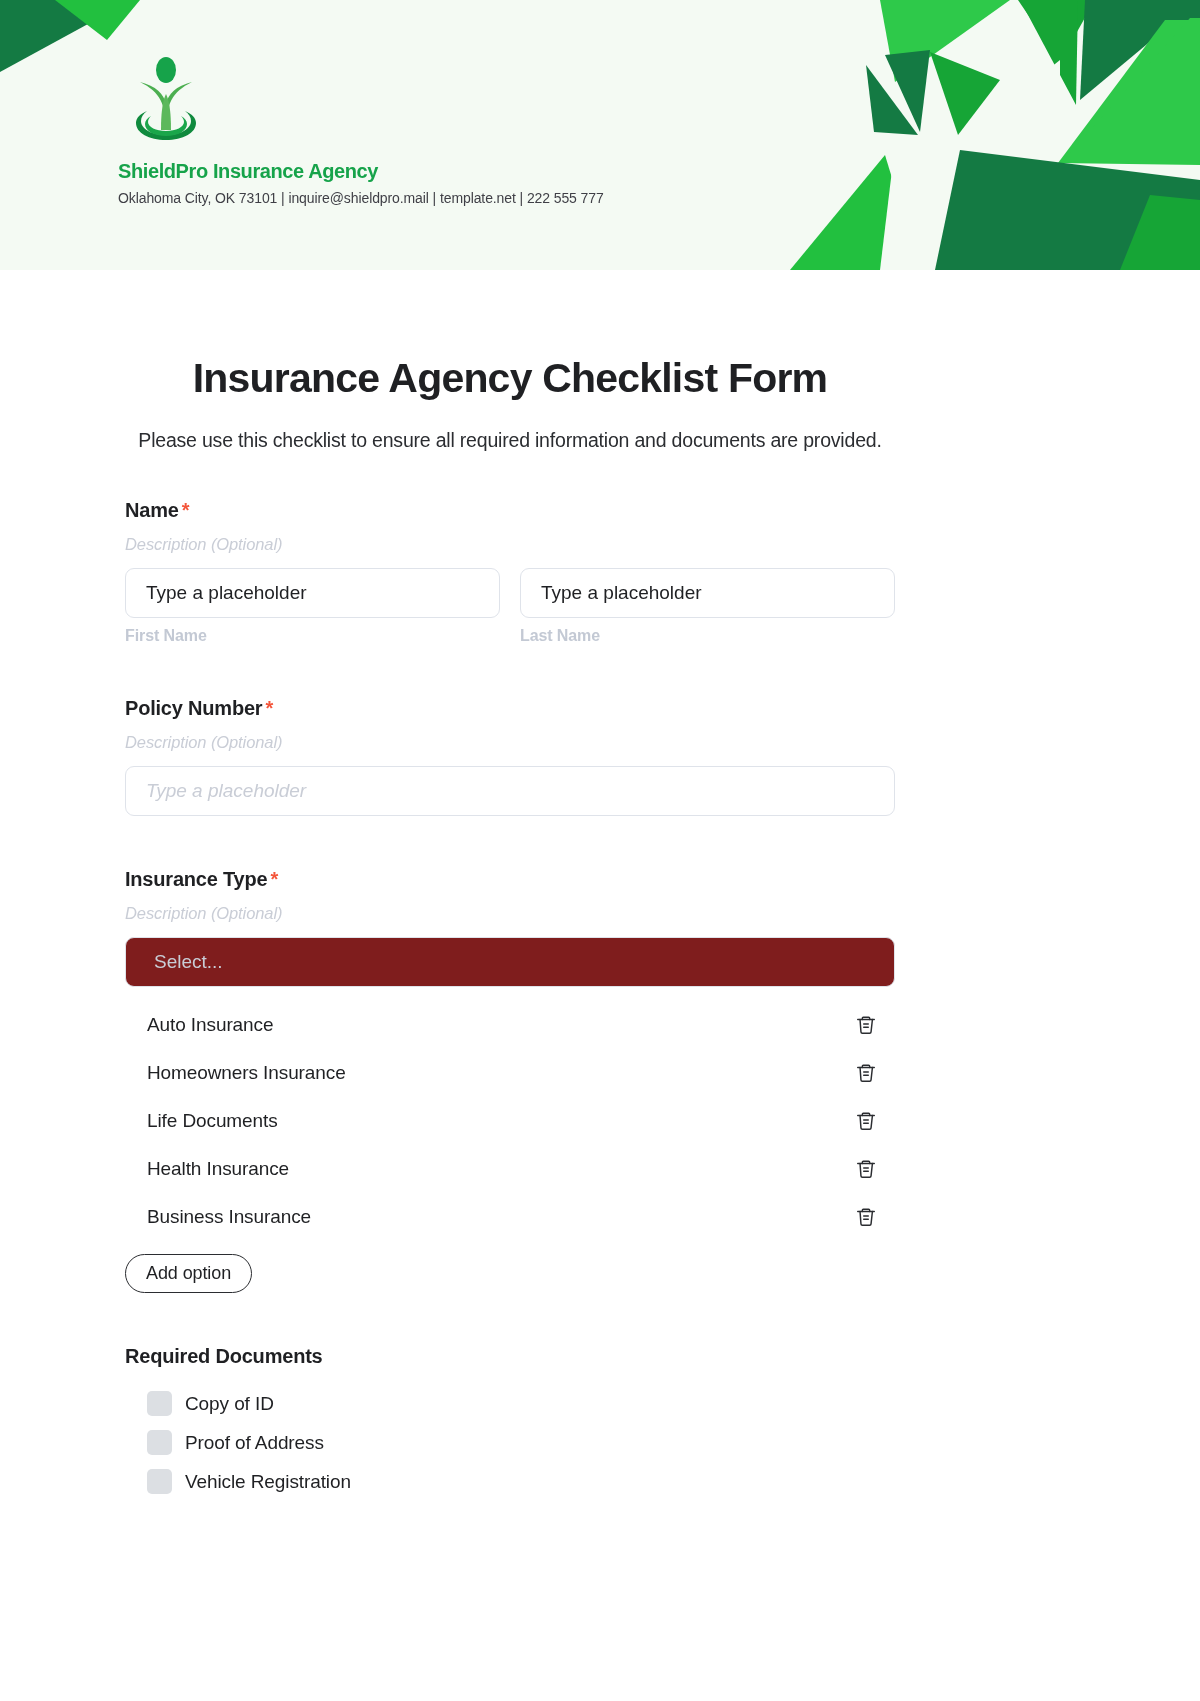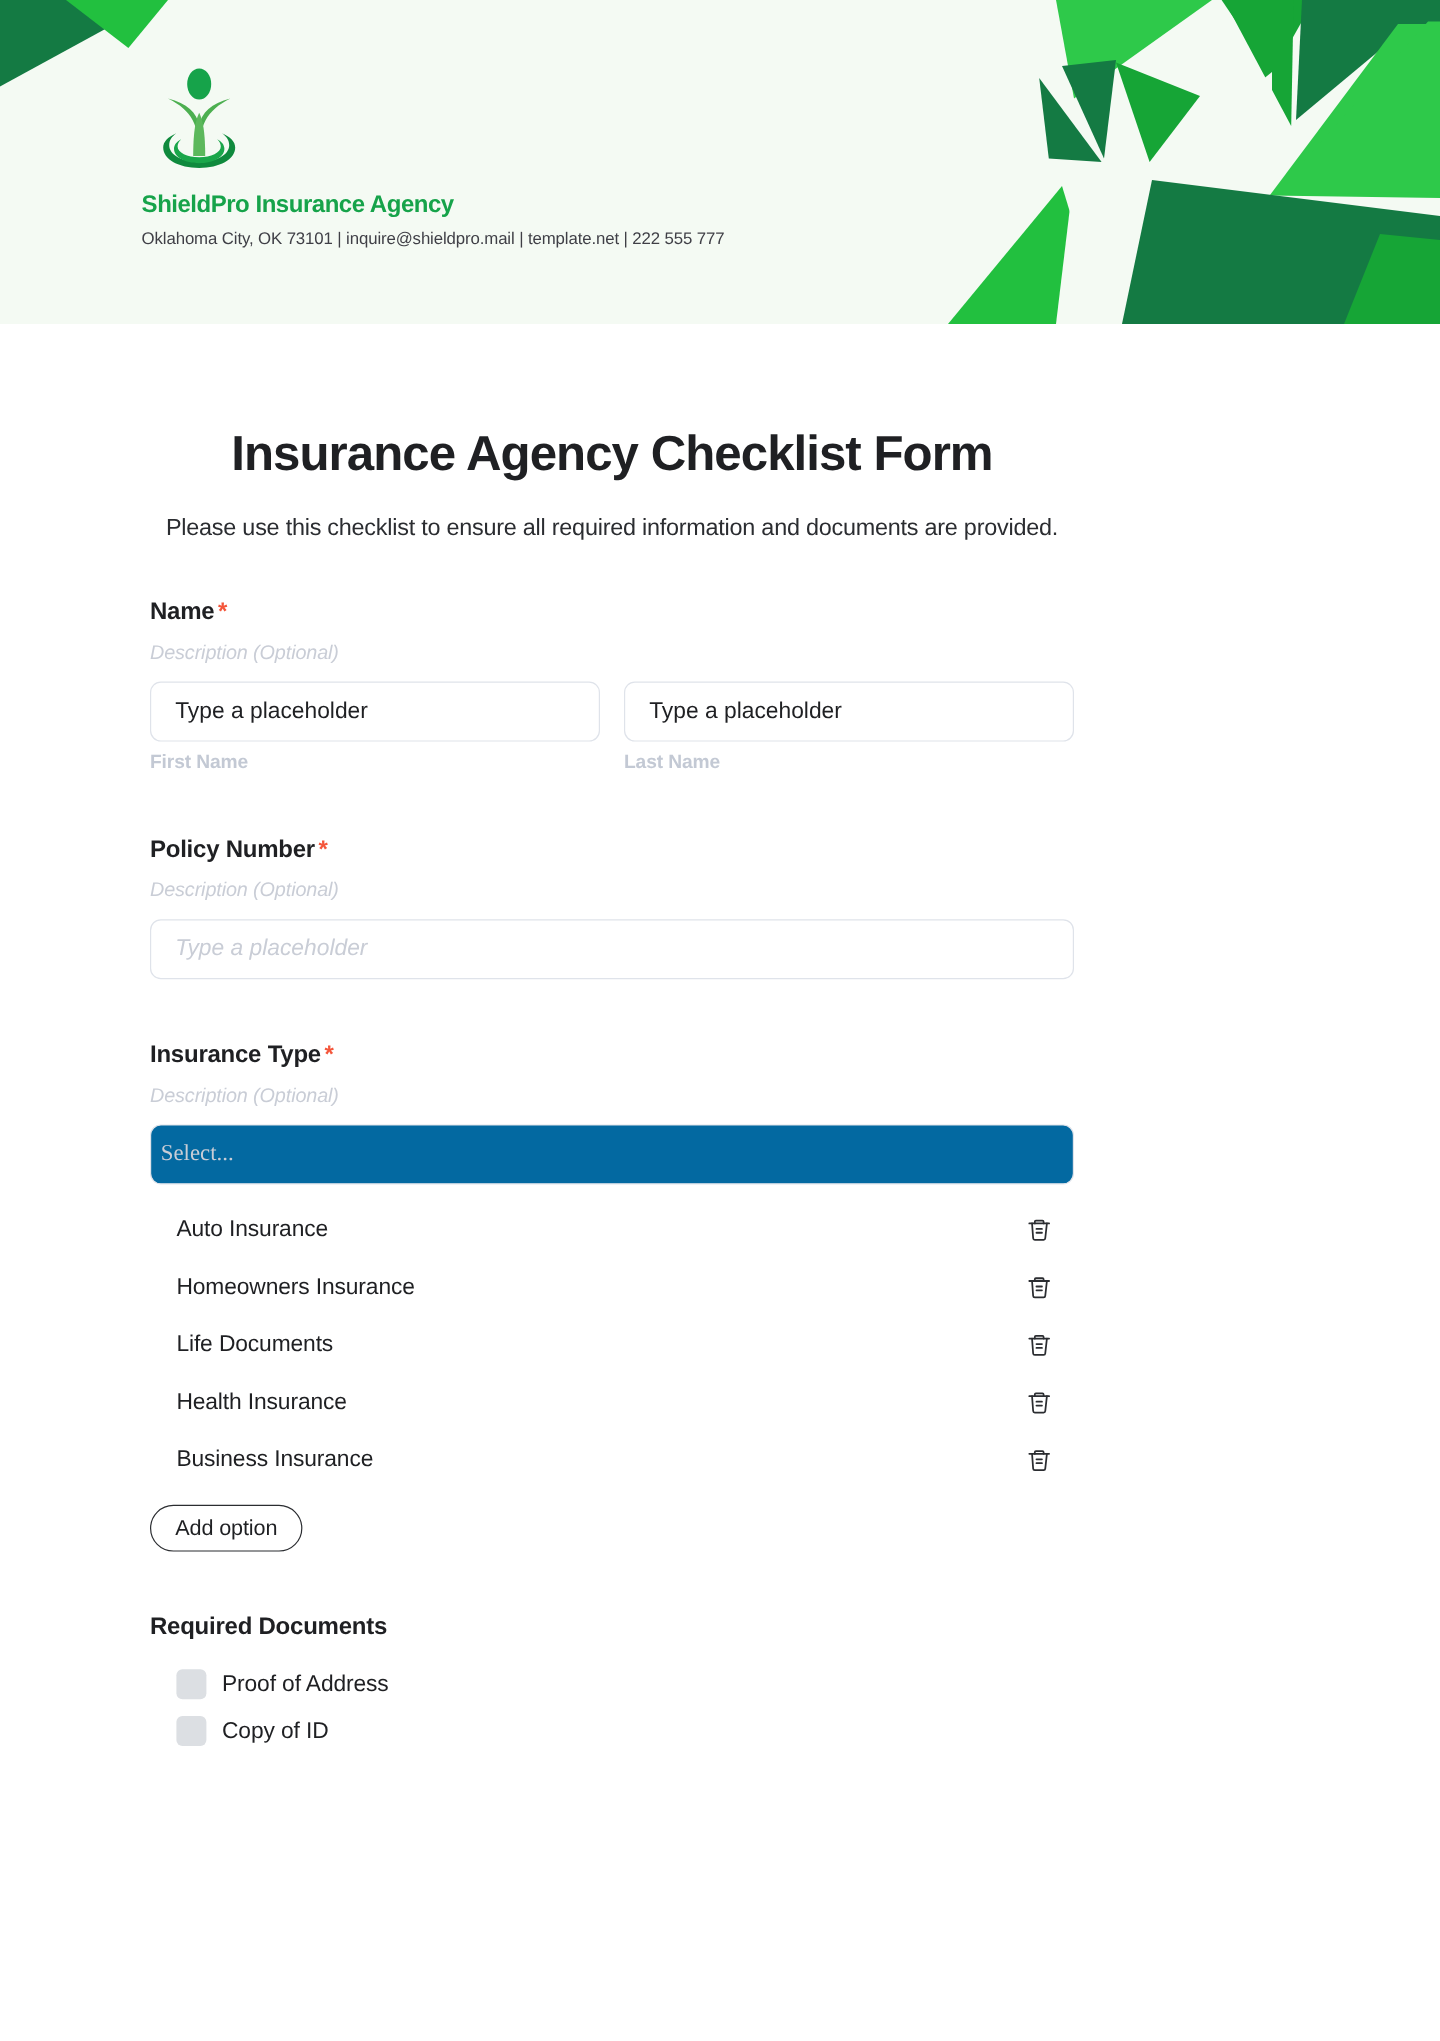"Select..." .select-box { background: #0369a1 -> #7f1d1d; font-family: Liberation Serif, serif -> none; padding: 0 8px -> 0 28px }
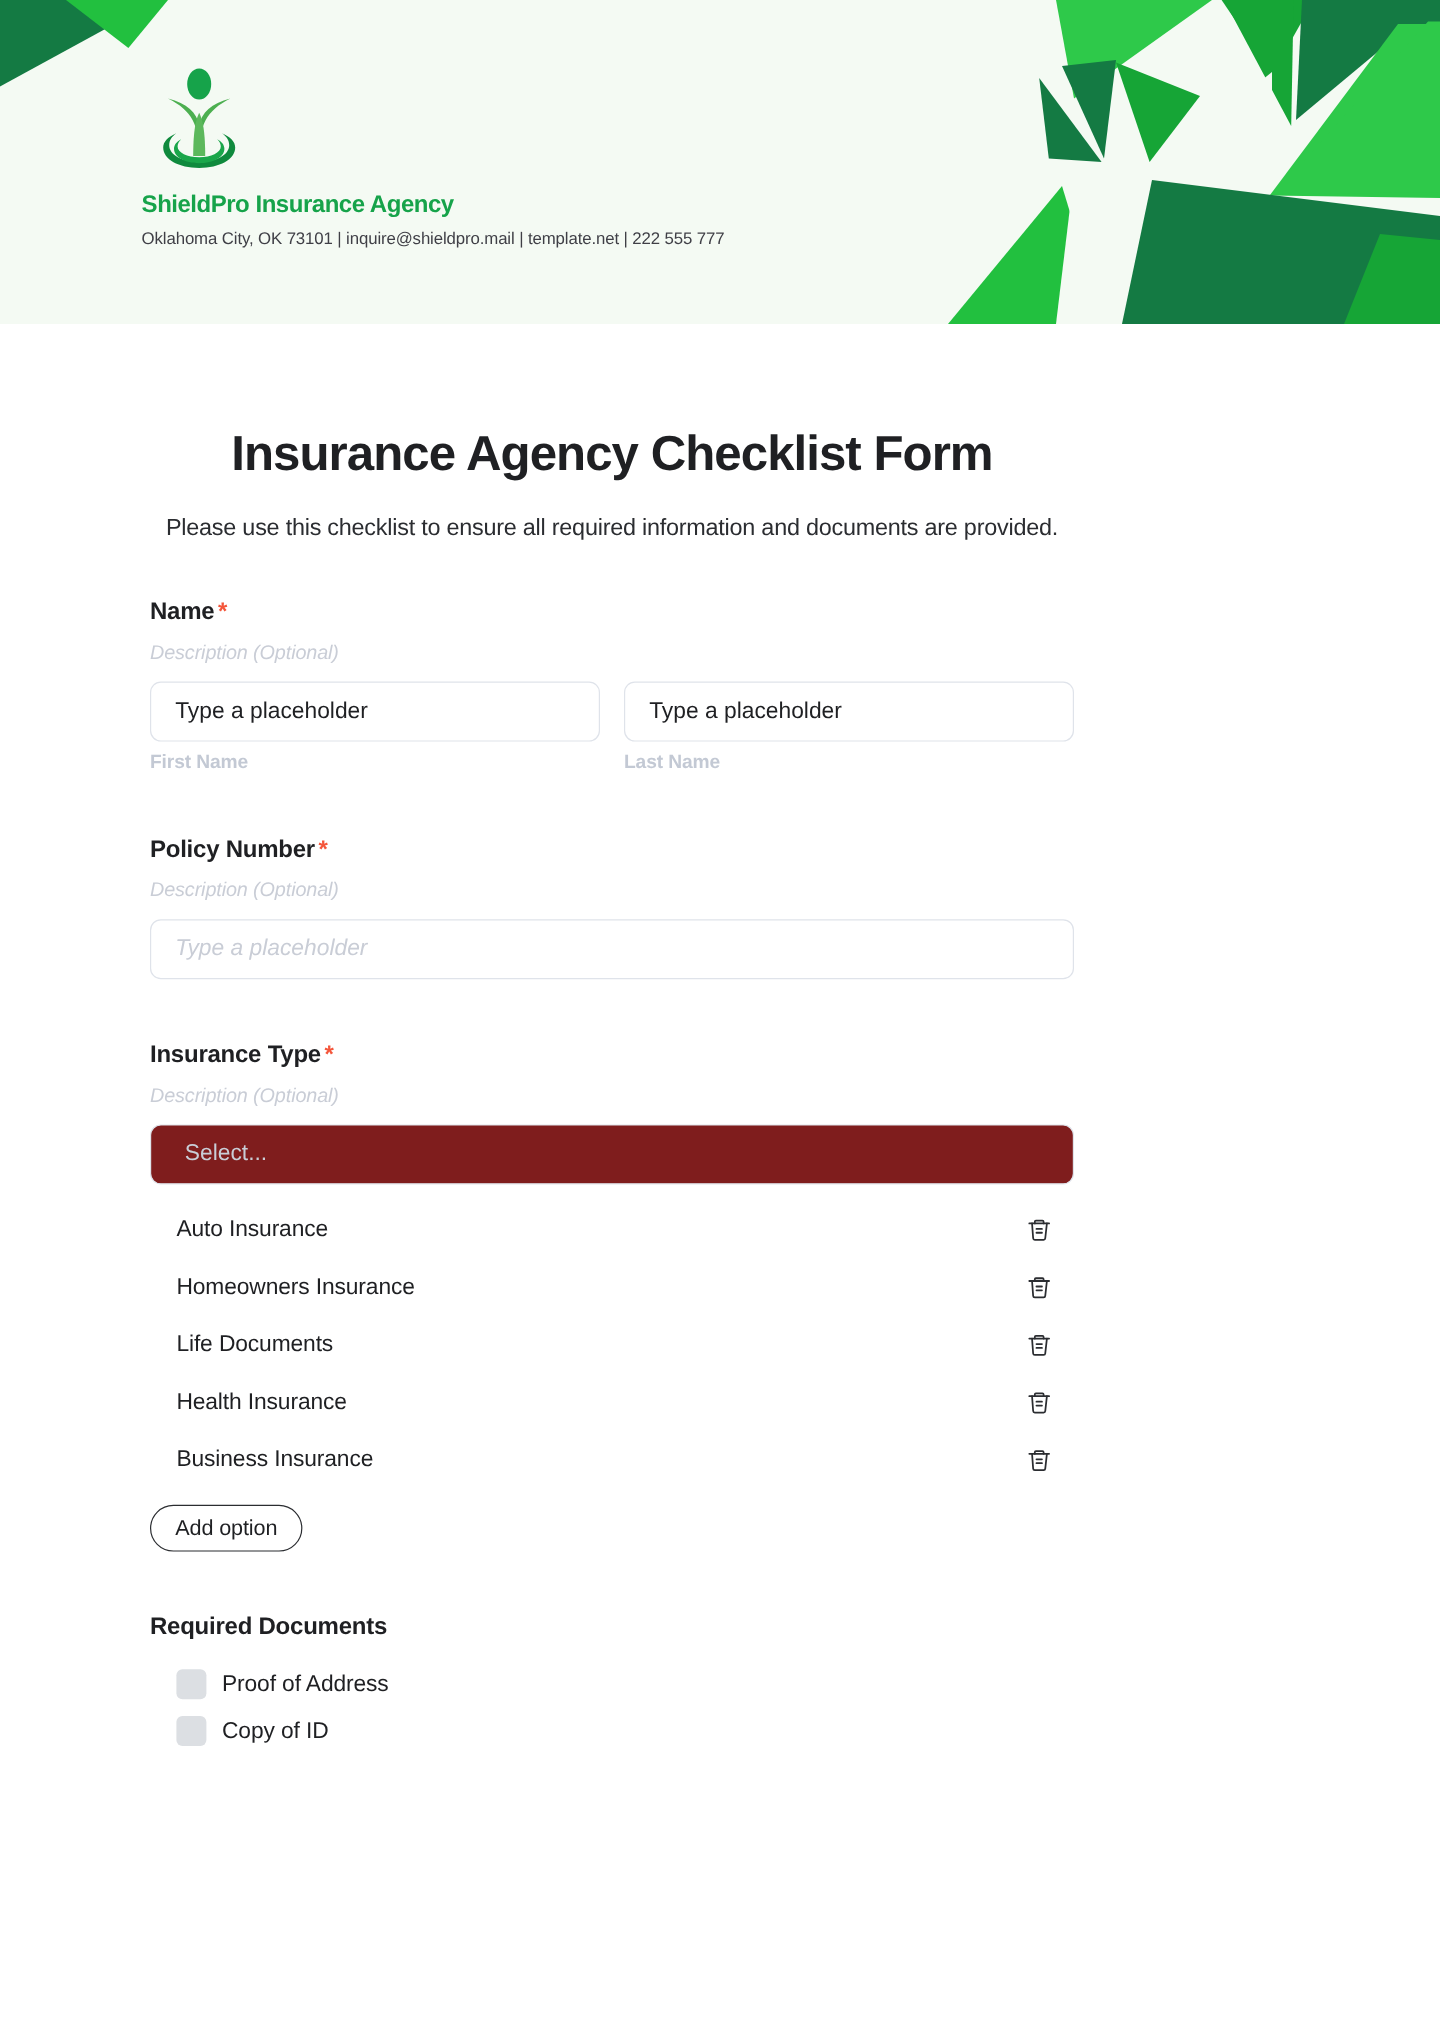"Proof of Address" div.checkbox-row { order: before "Copy of ID" -> after "Copy of ID" }
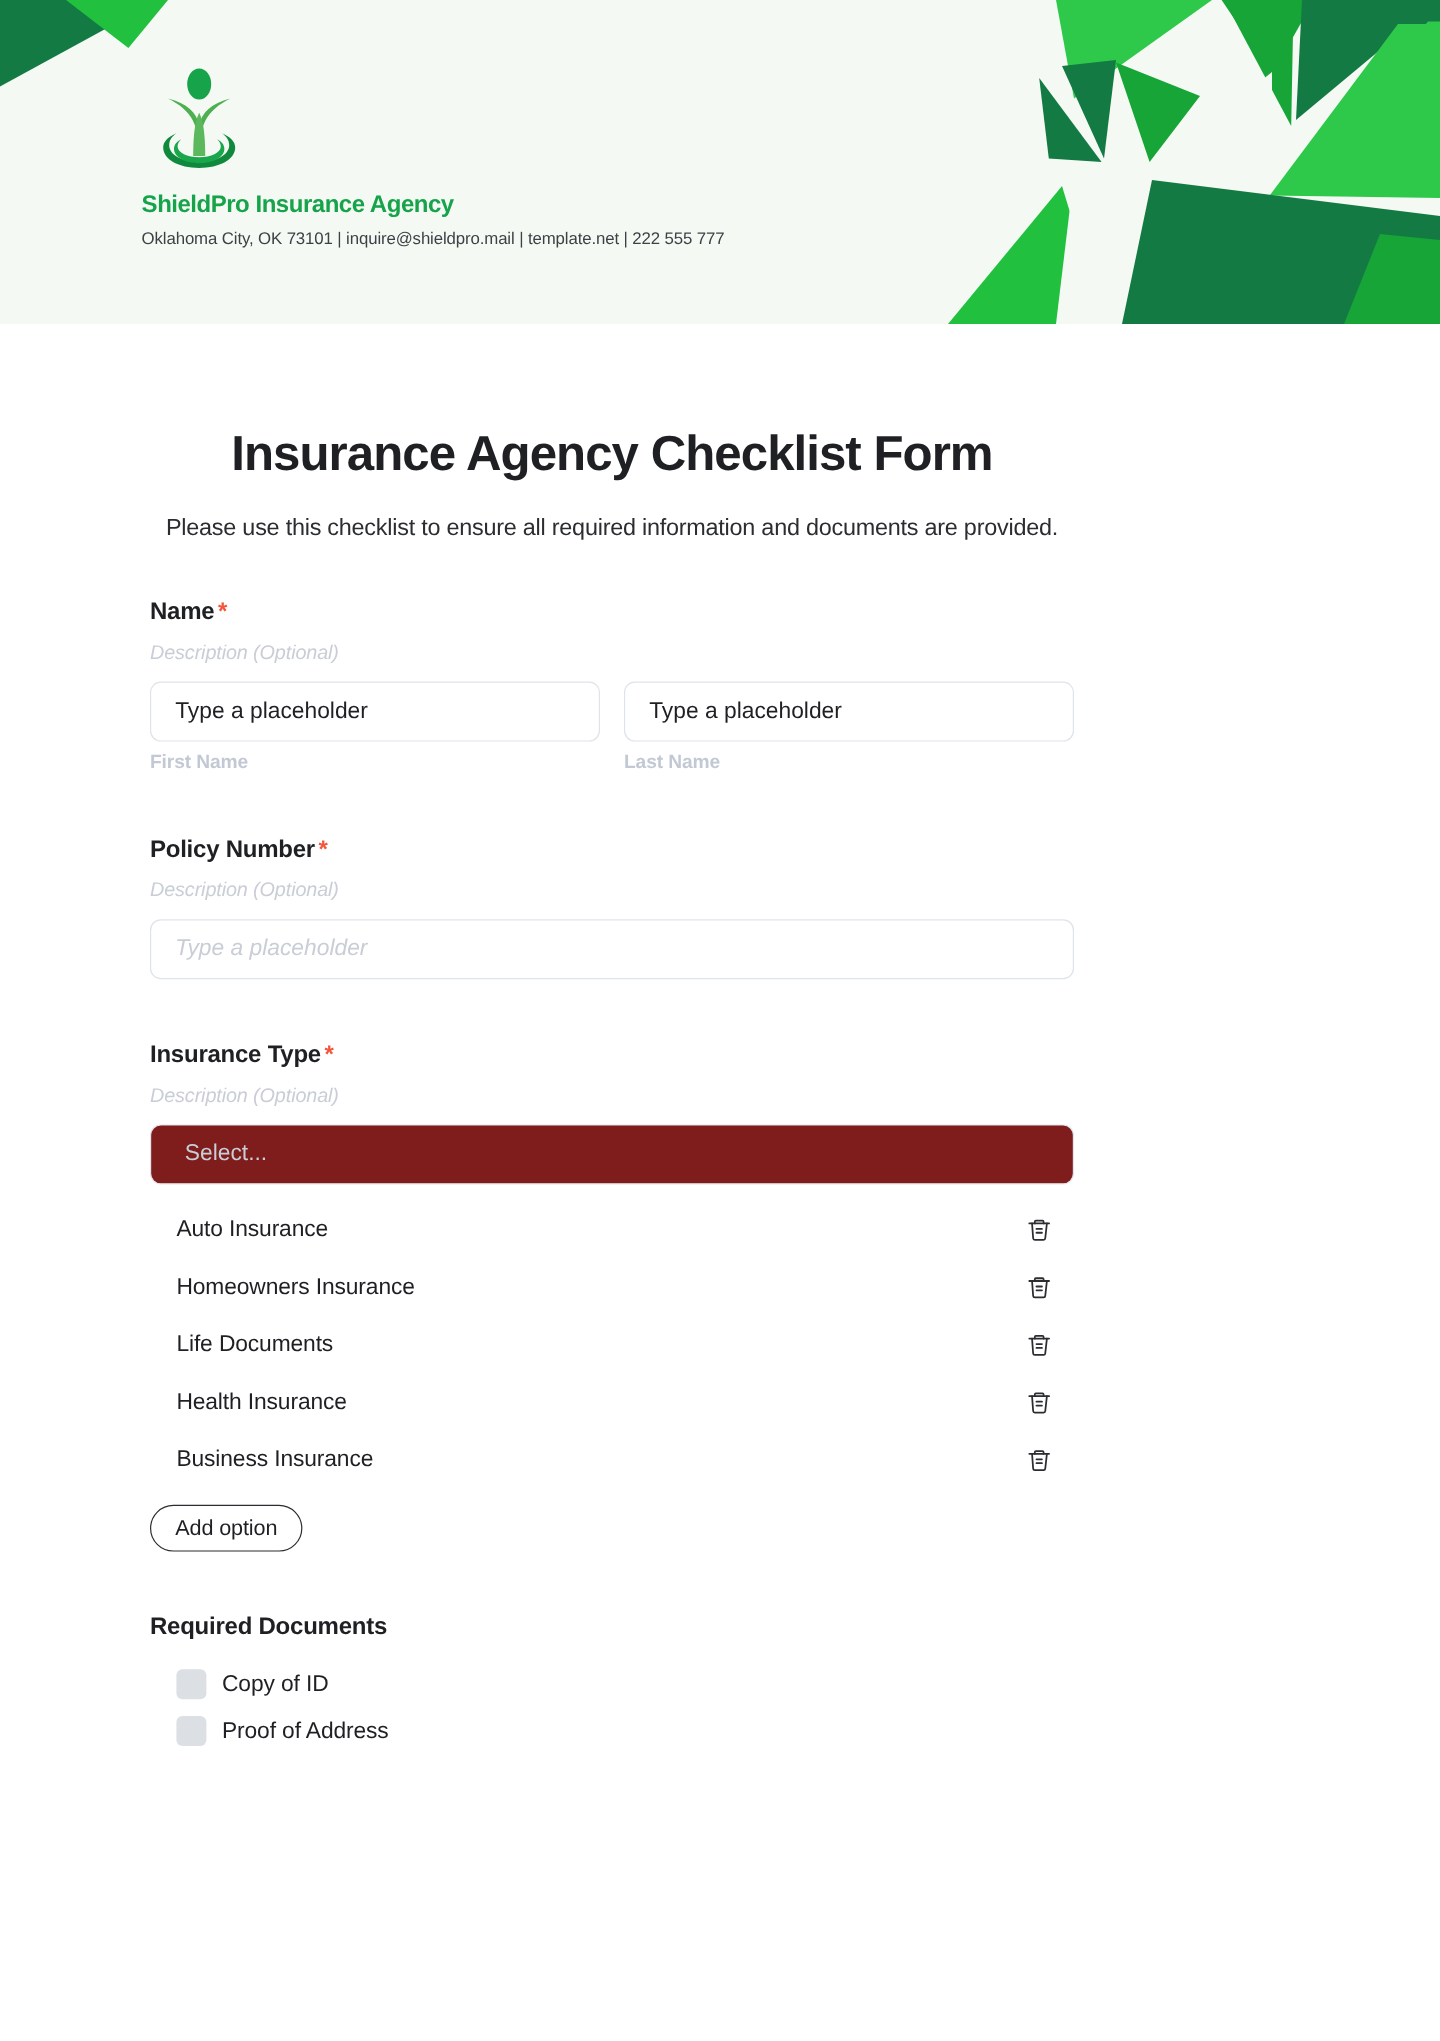"Vehicle Registration" div.checkbox-row { html: none -> <div> <span></span> <span>Vehicle Registration</span> </div> }
